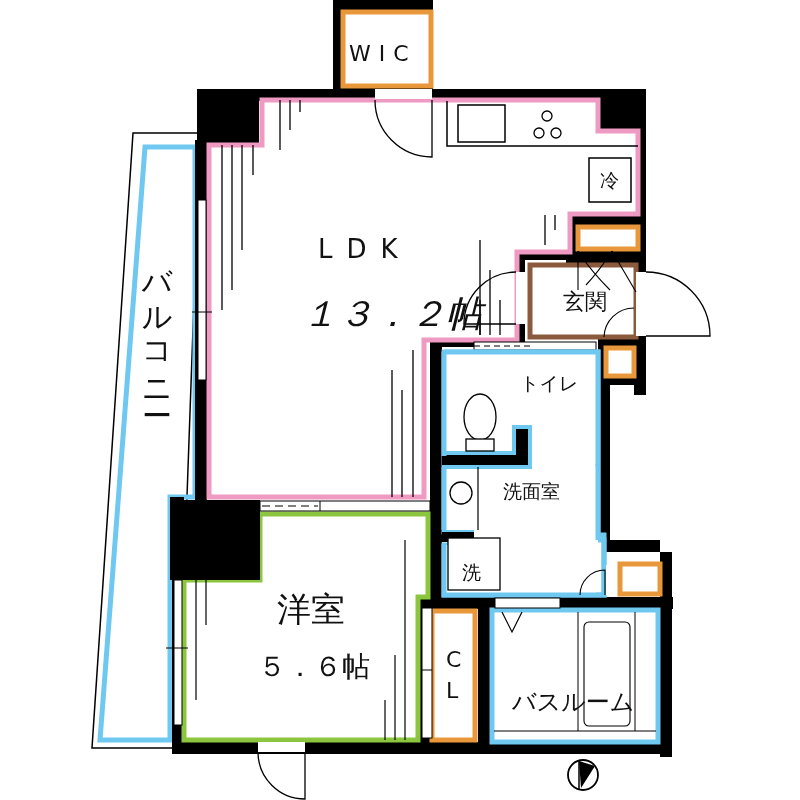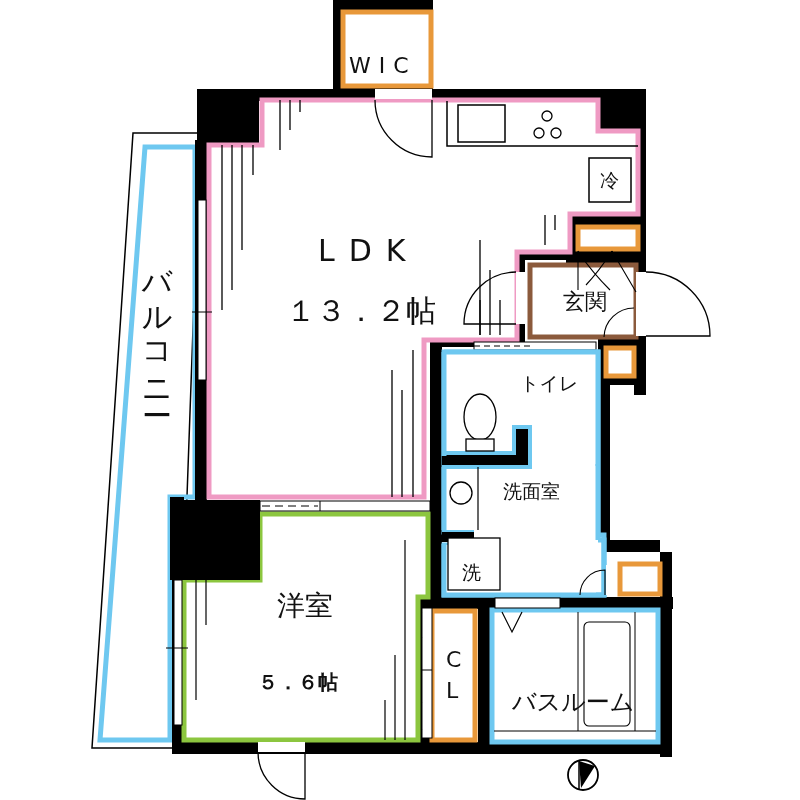"WIC" div.lbl { margin-top: 12px -> none }
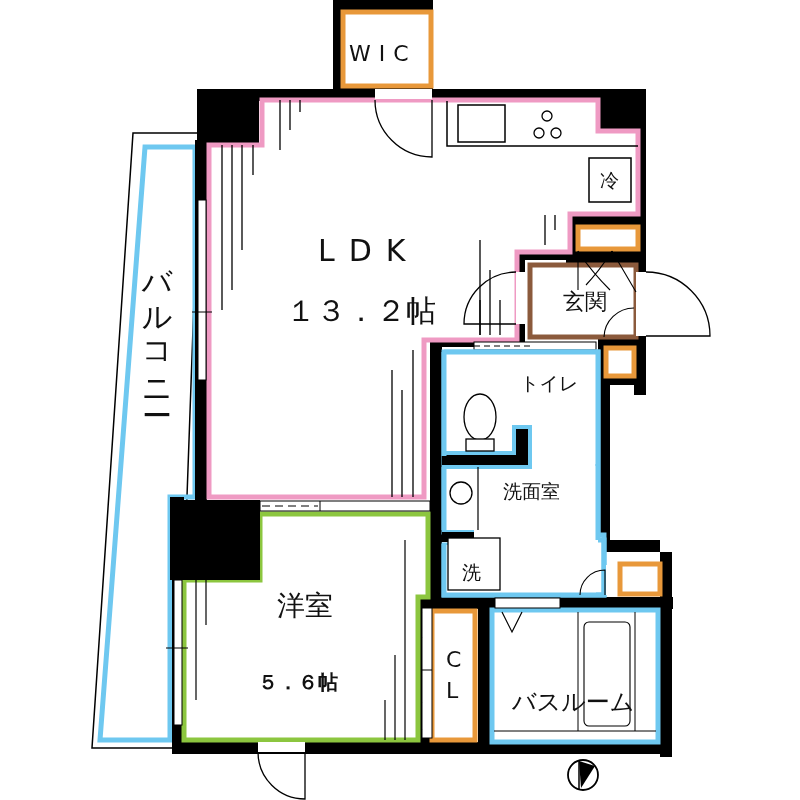"LDK" .big { font-size: 30px -> 26px }
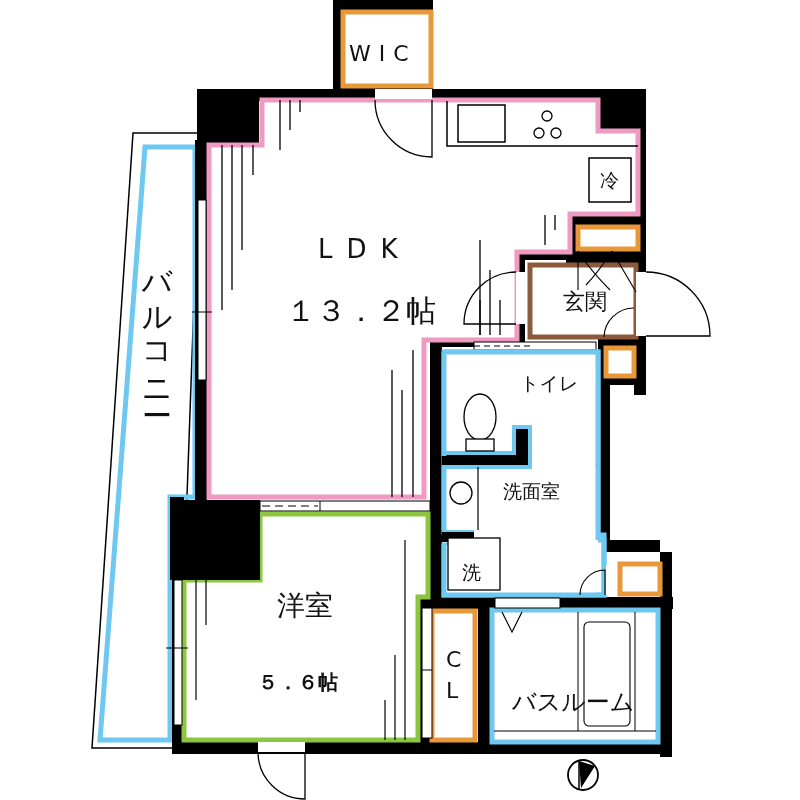"１３．２帖" div.lbl { font-size: 30px -> 36px; font-style: none -> italic; left: 286px -> 302px }
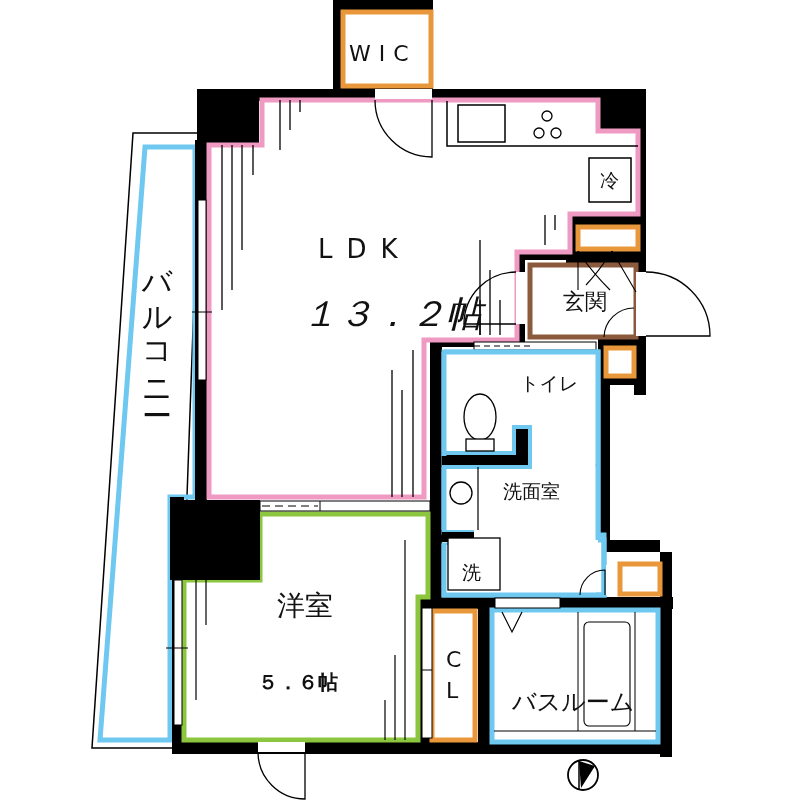"洋室" div.lbl { font-size: 28px -> 34px }
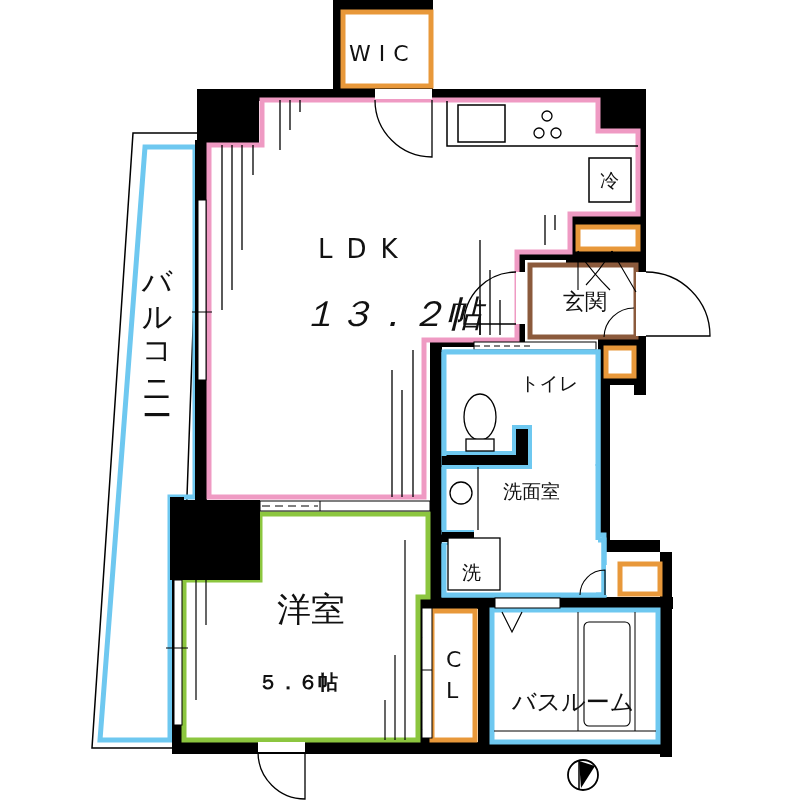"５．６帖" div.lbl { font-size: 20px -> 28px; font-weight: bold -> none; top: 672px -> 653px }
